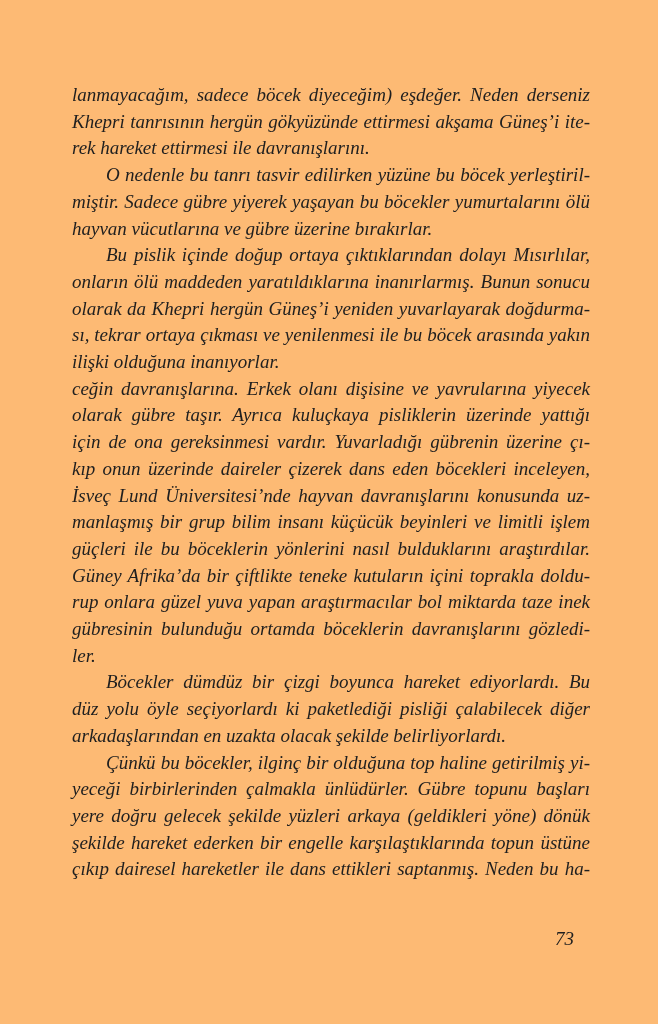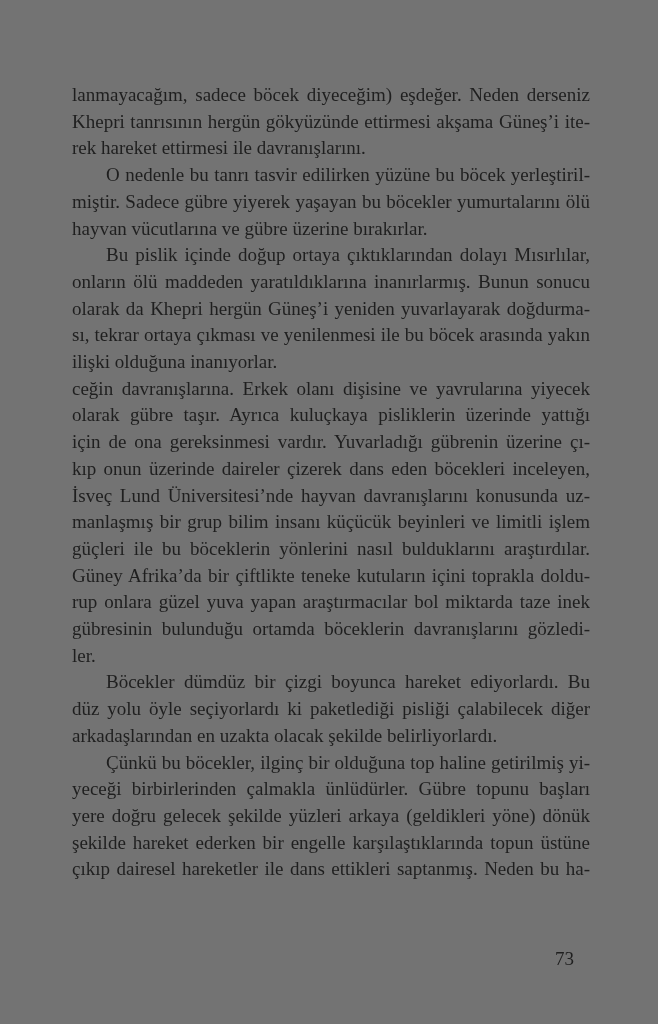"lanmayacağım, sadece böcek diyeceğim)" div.page { background: #737373 -> #fdba74; font-style: none -> italic }
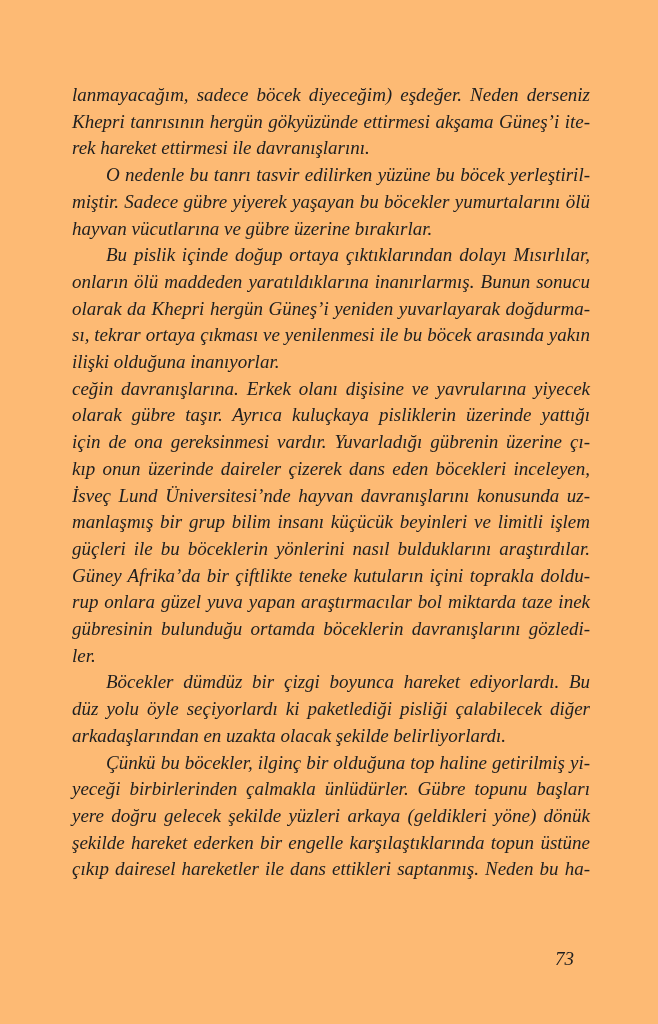"73" .page-number { top: 946px -> 926px }
